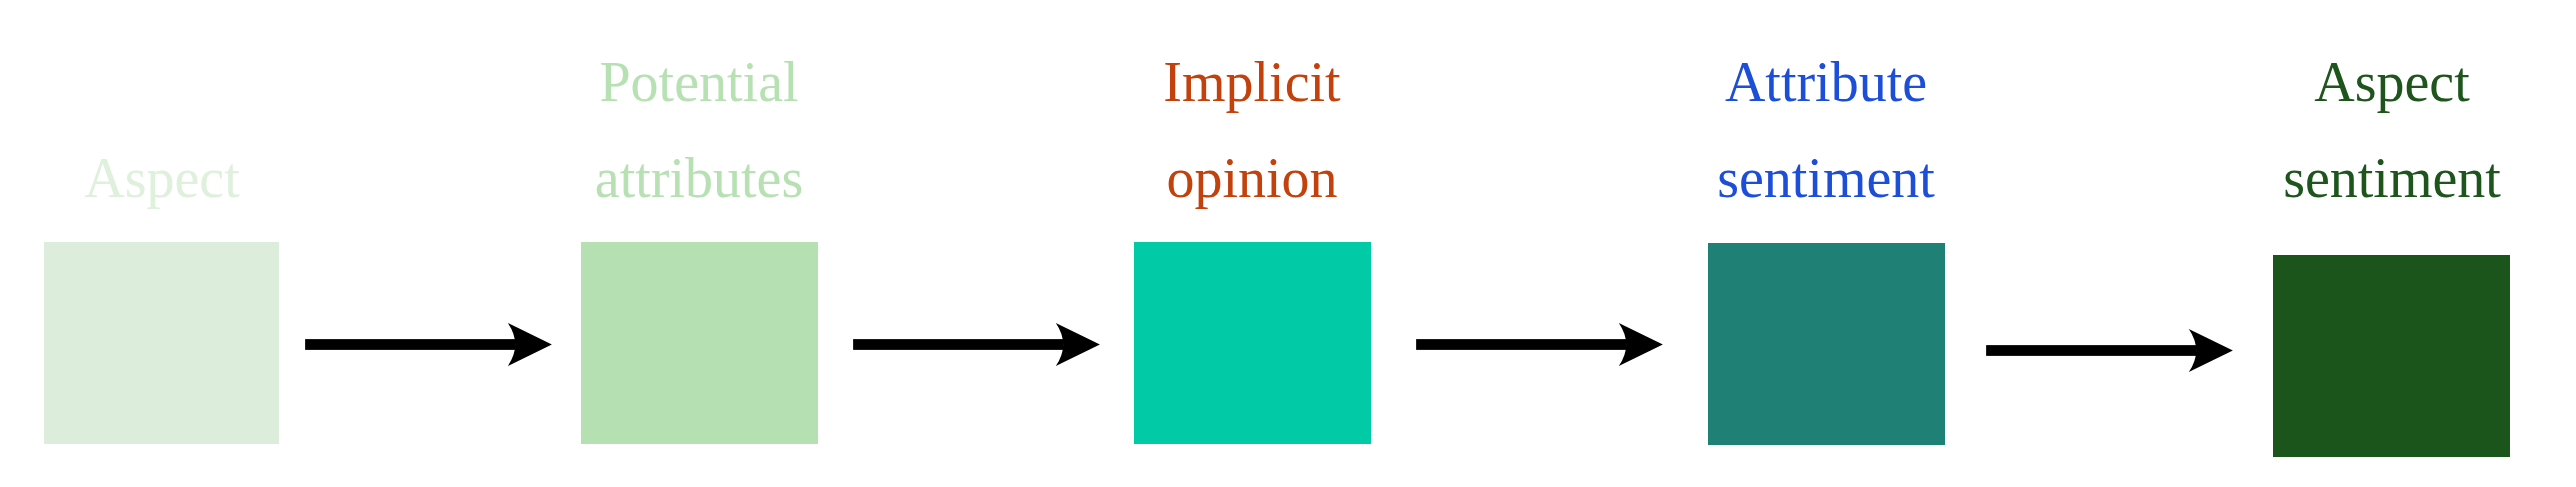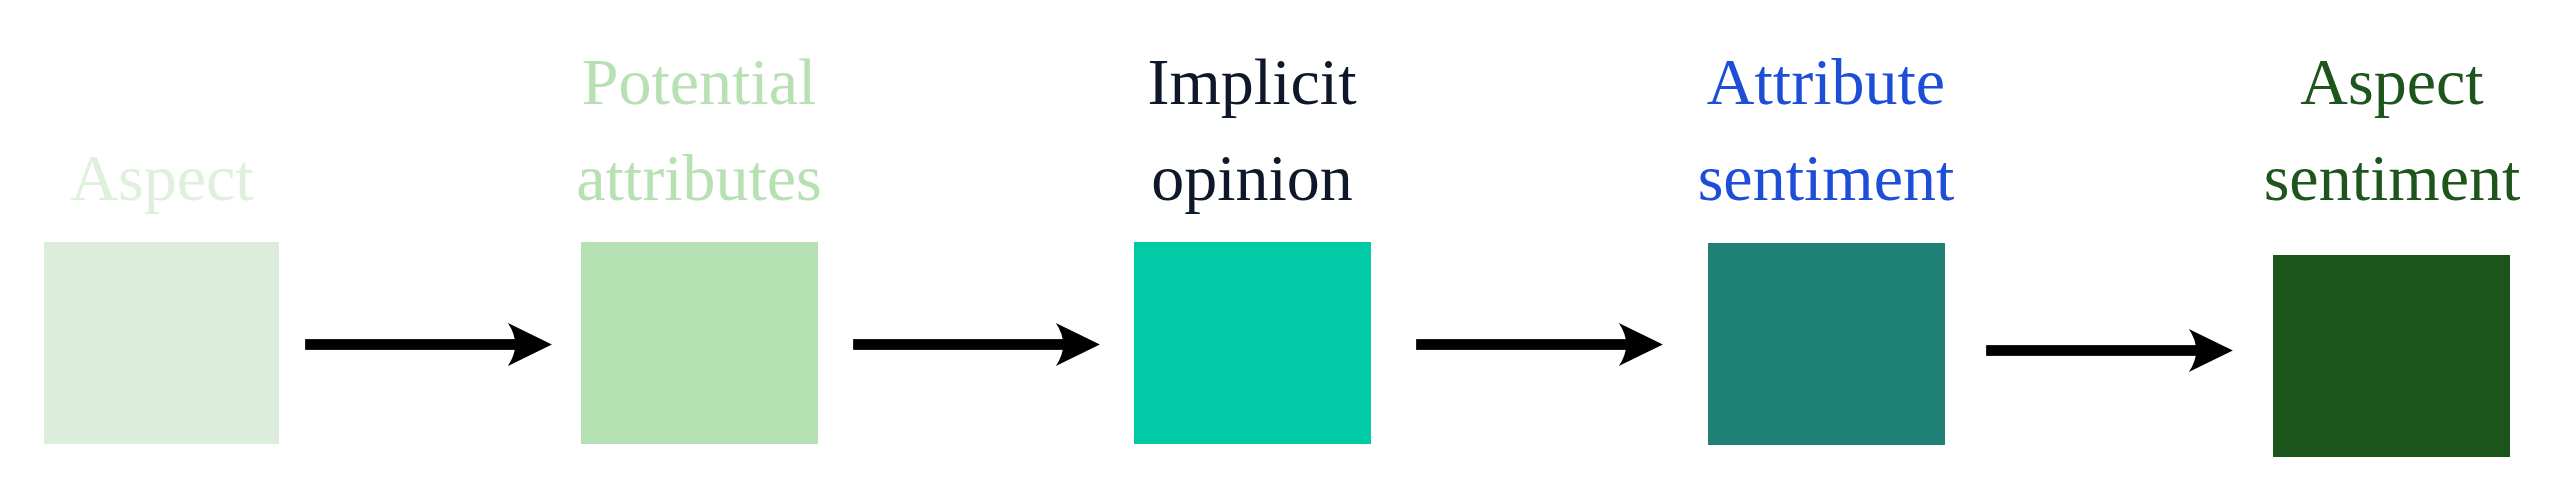"Potential" .stage-label { font-size: 66px -> 56px }
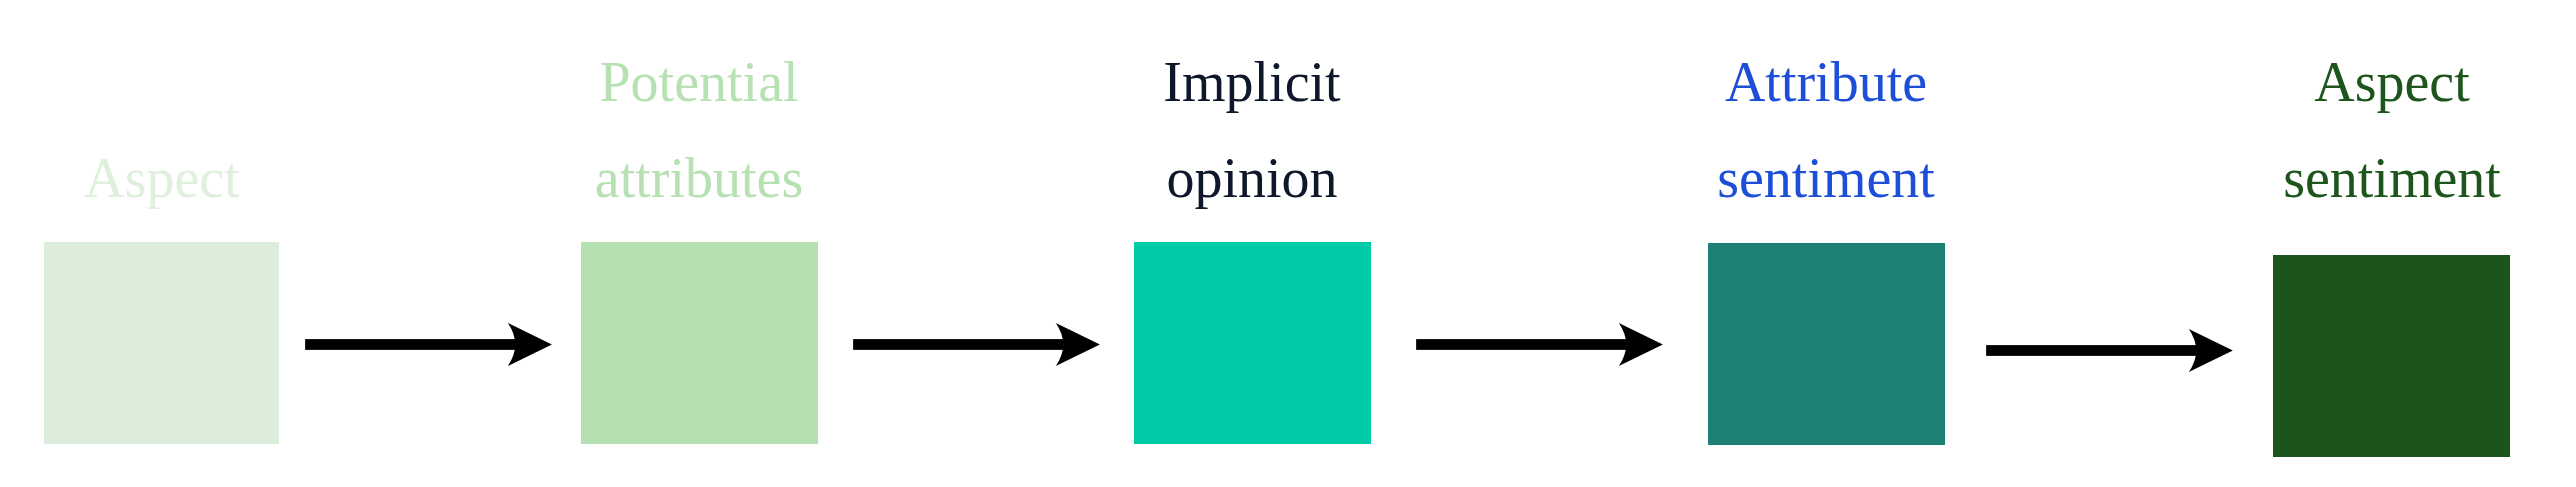"Implicit" div.stage-label { color: #0f172a -> #c2410c }
